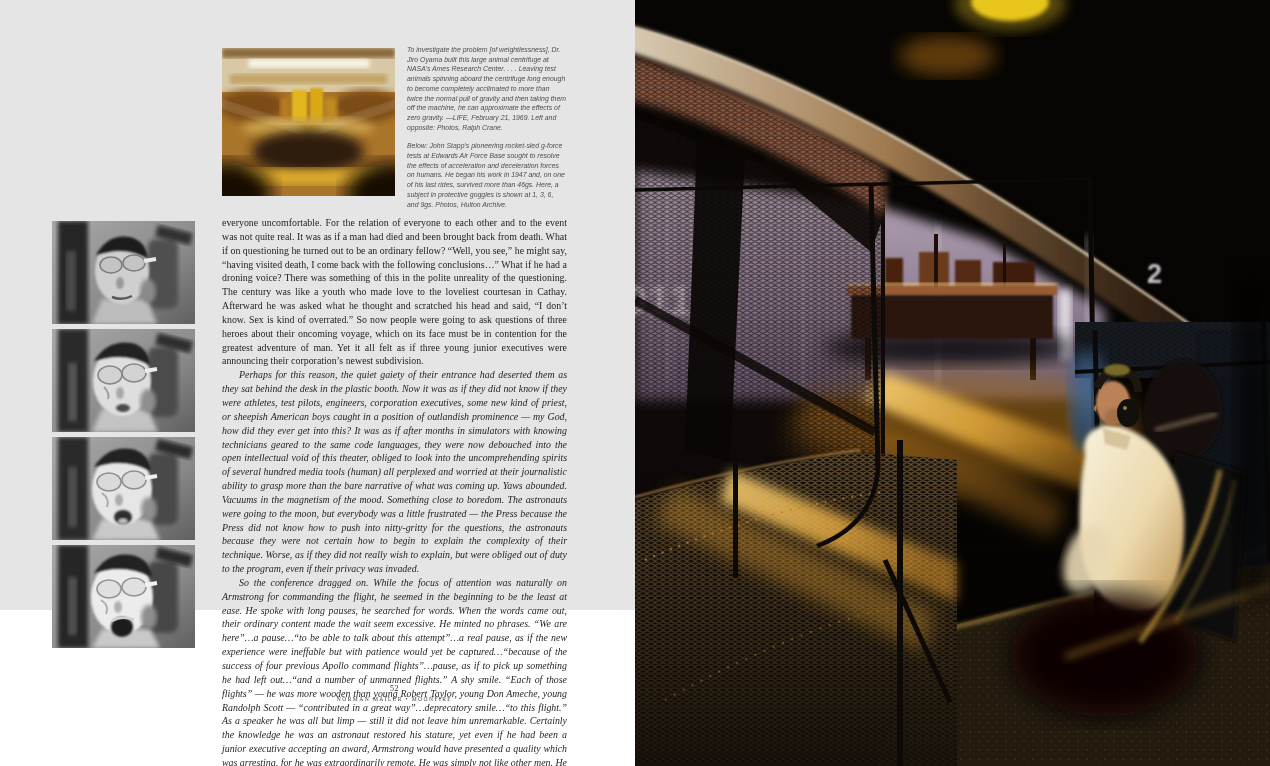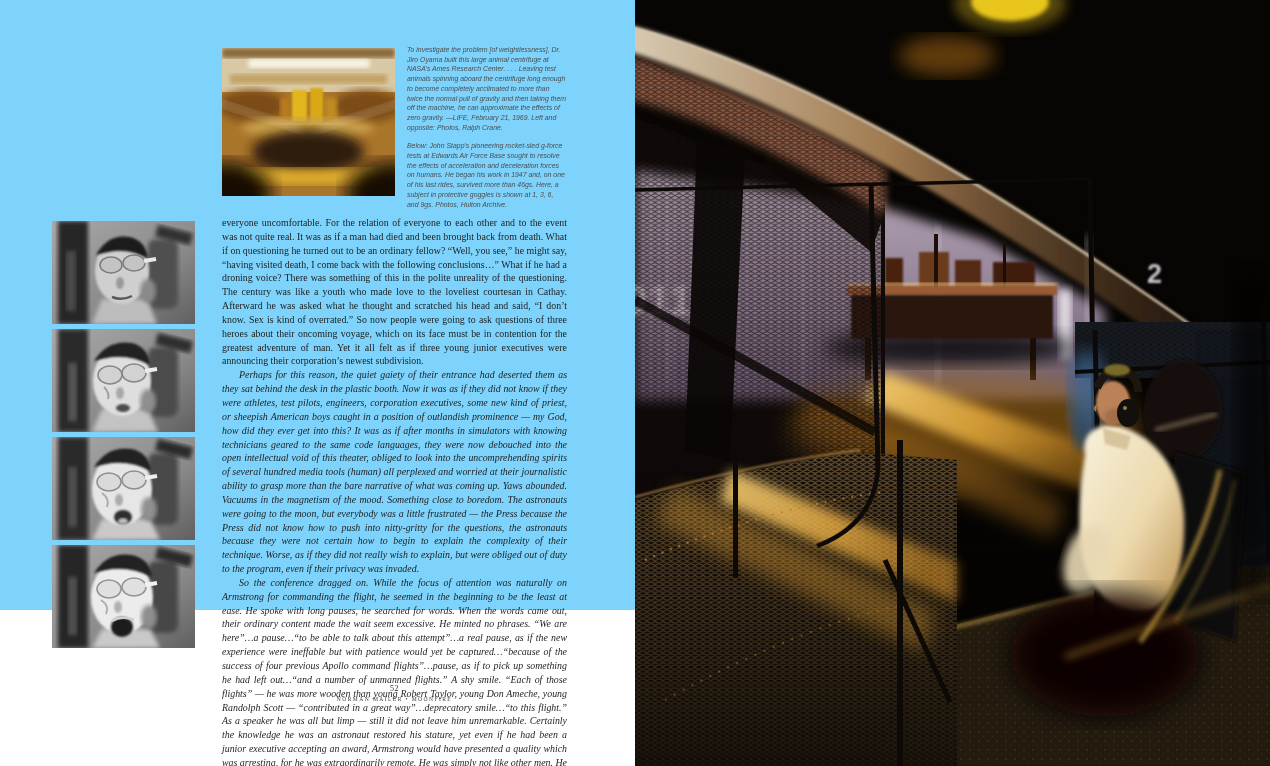"everyone uncomfortable. For the relation" .page-left { background: #7dd3fc -> #e5e5e5 }
